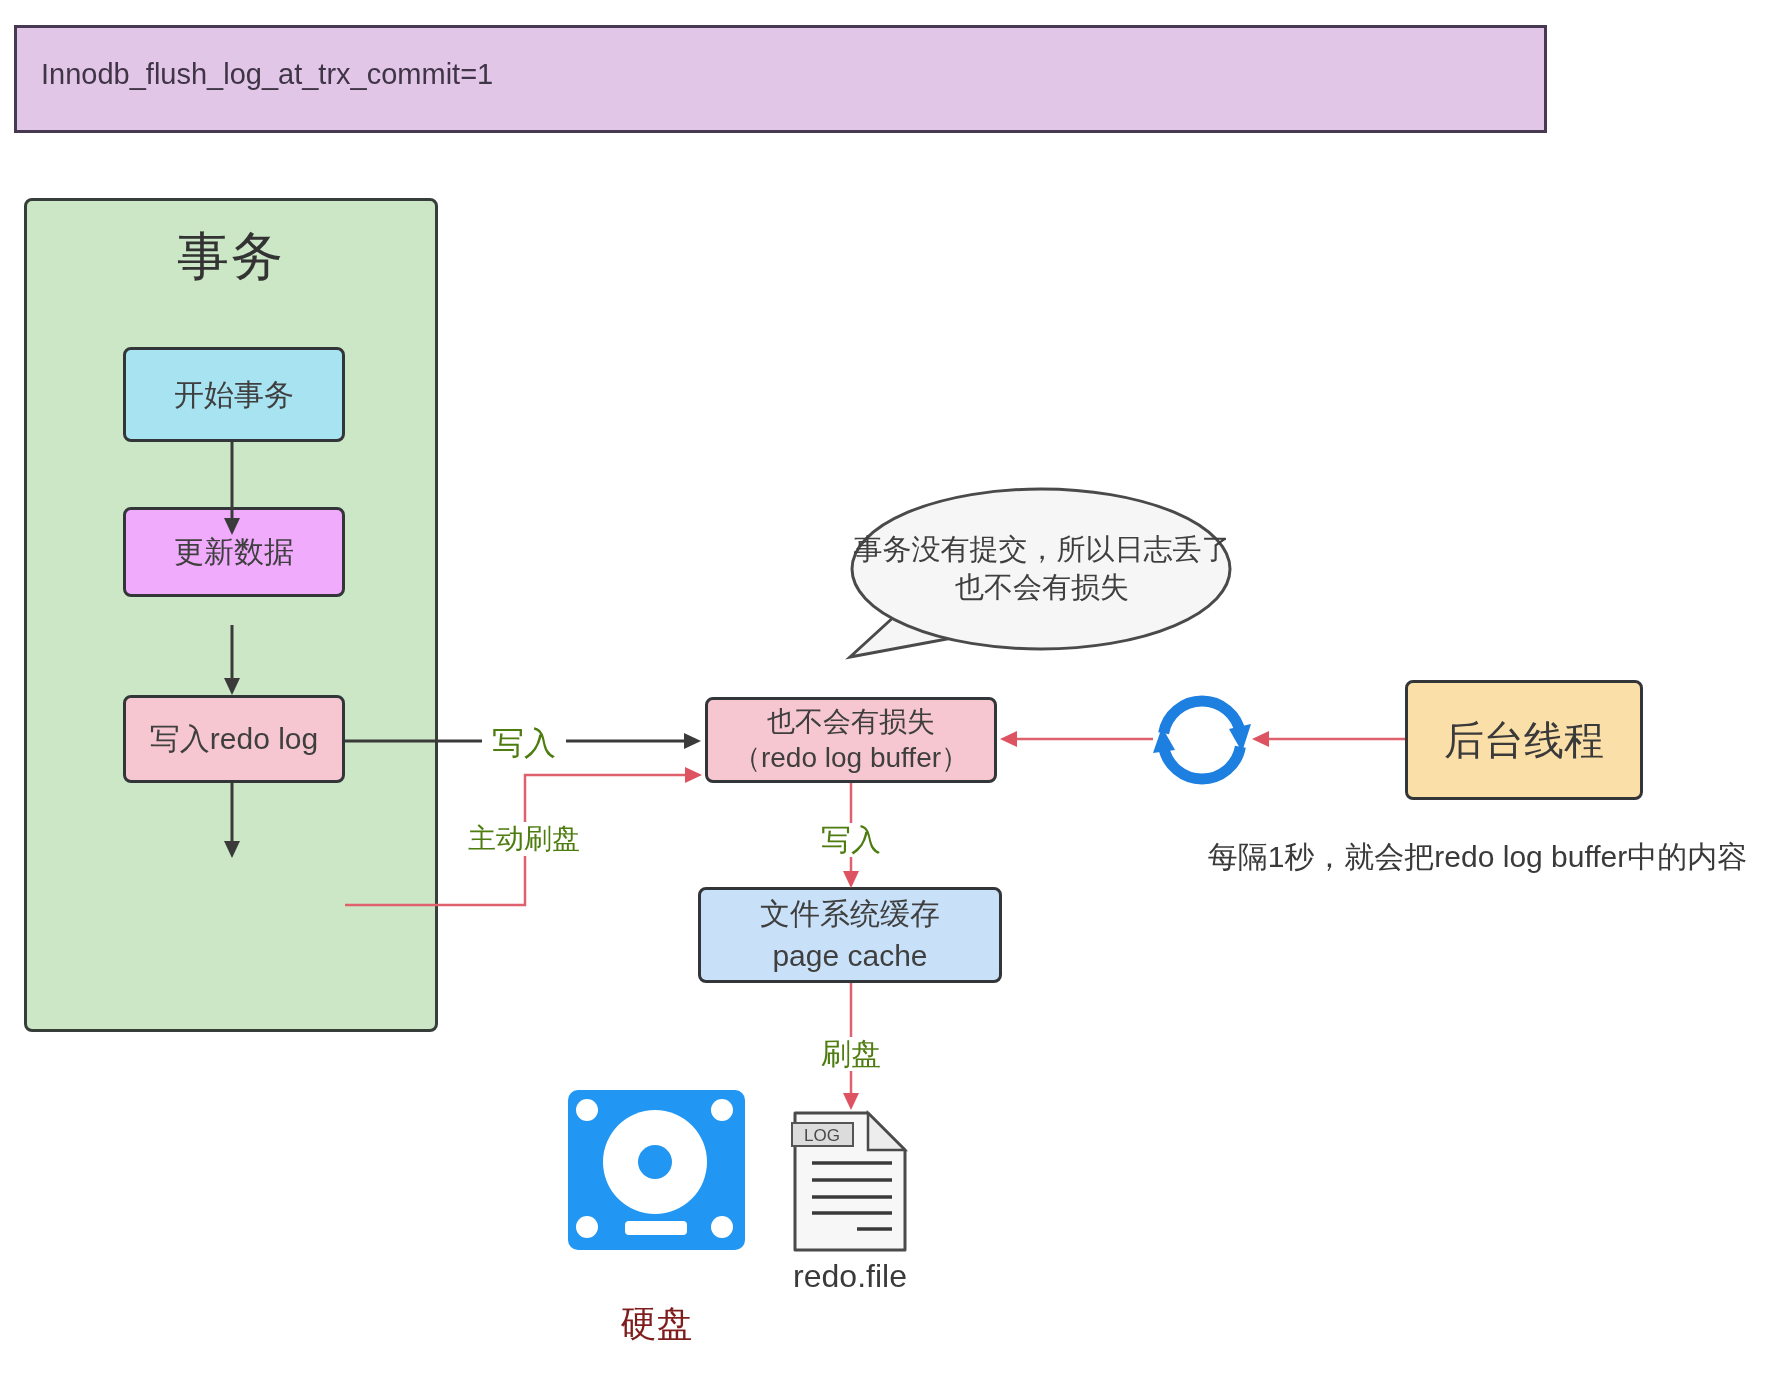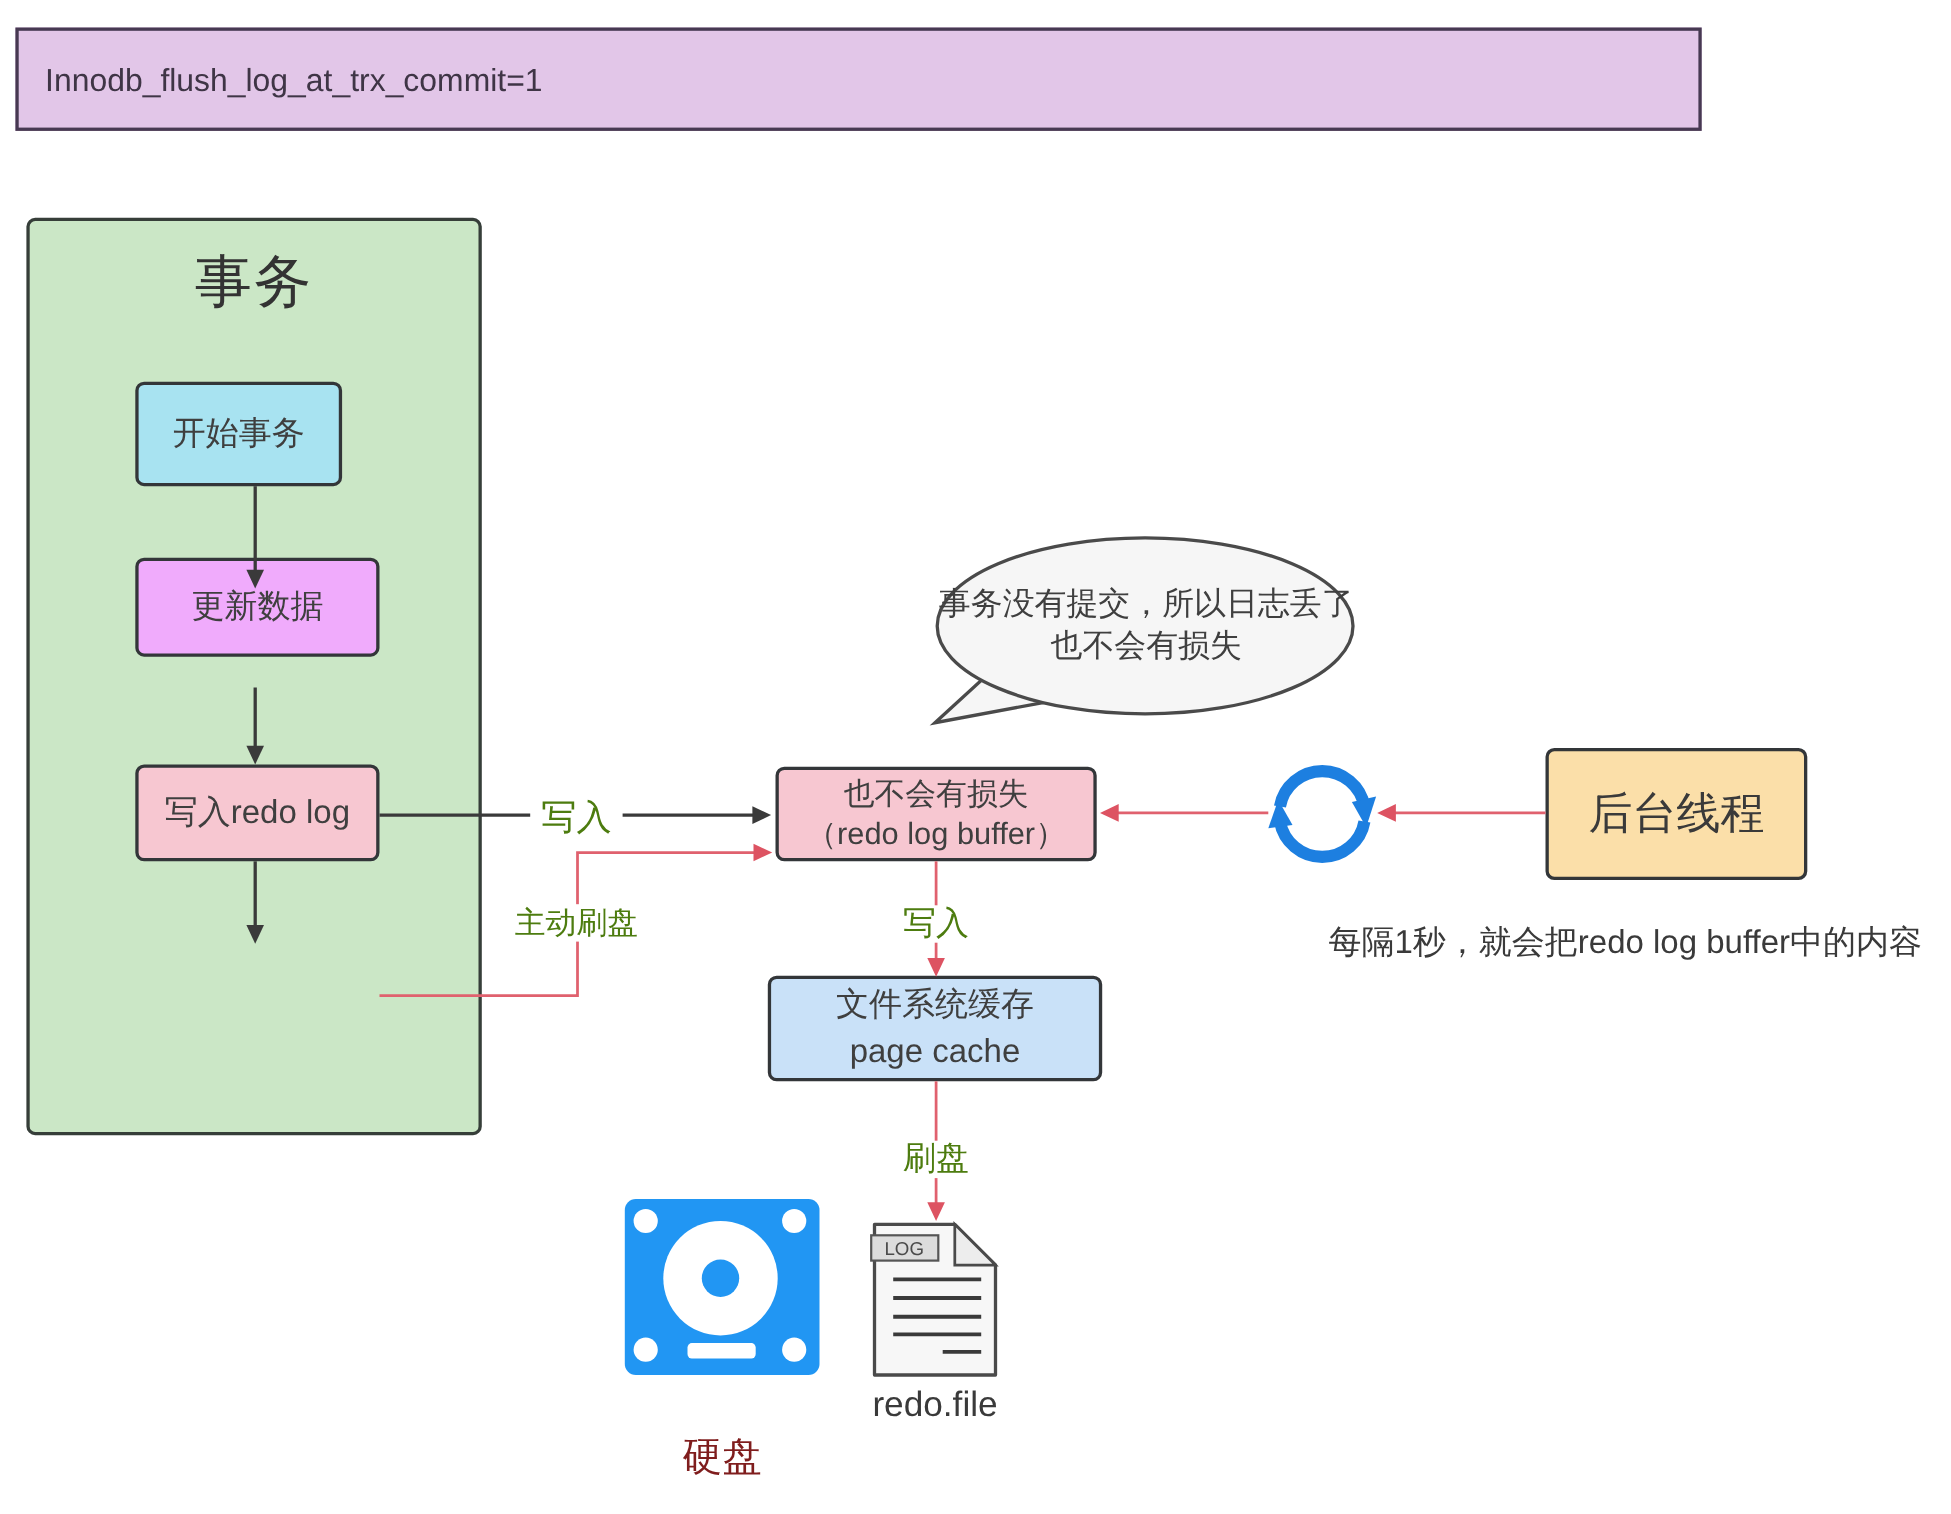"Innodb_flush_log_at_trx_commit=1" .banner { height: 94px -> 108px }
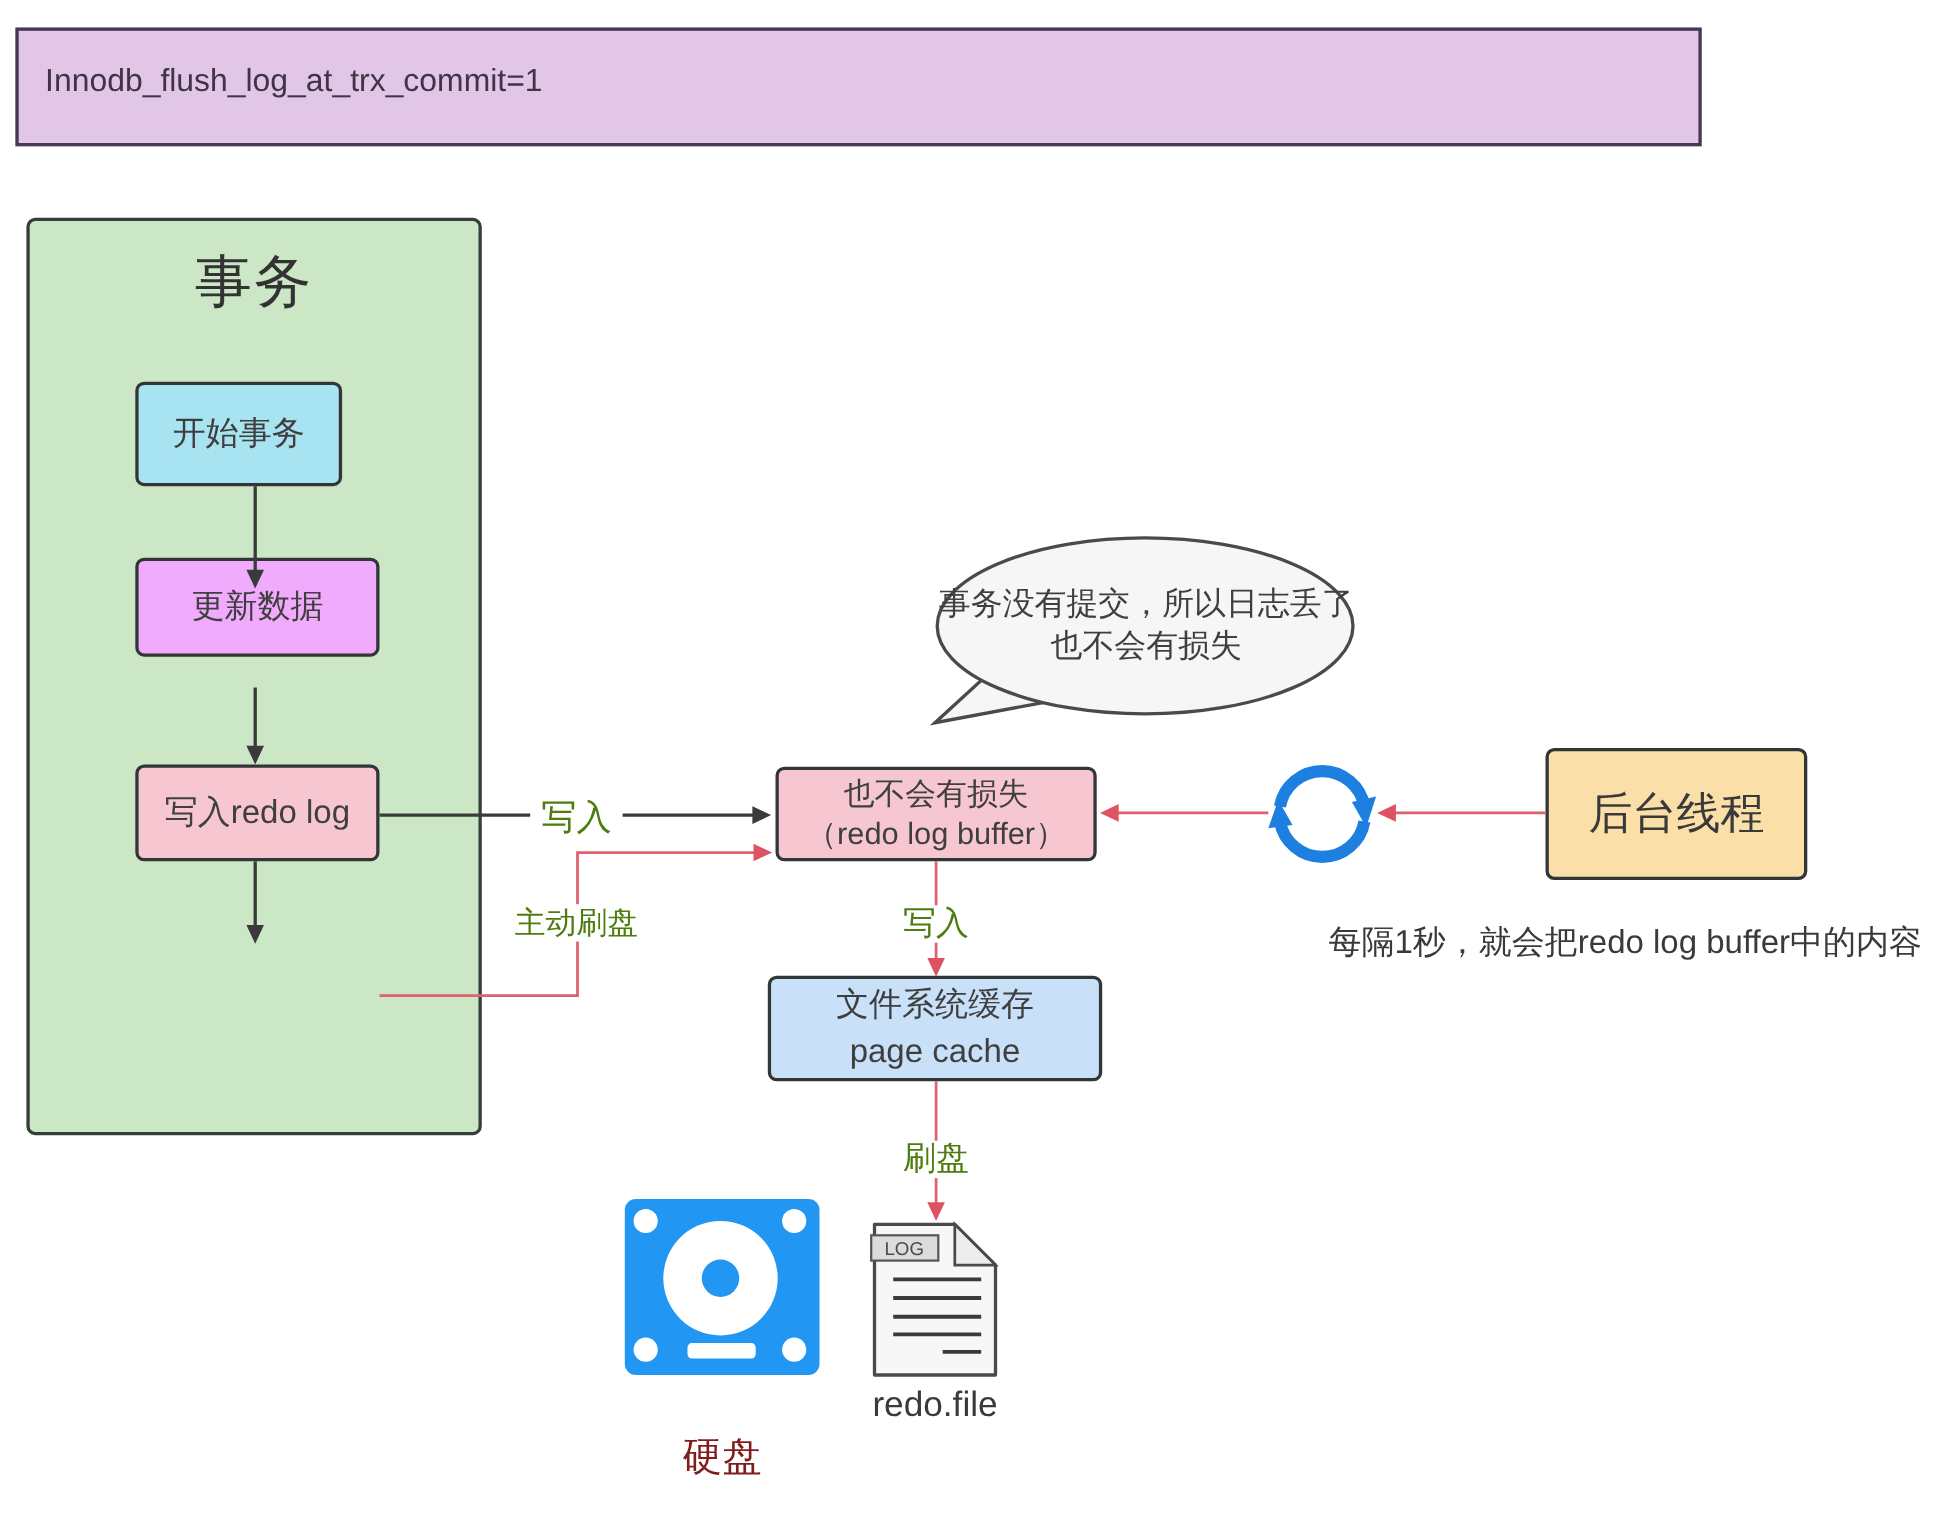"开始事务" .step-start { width: 188px -> 222px }
